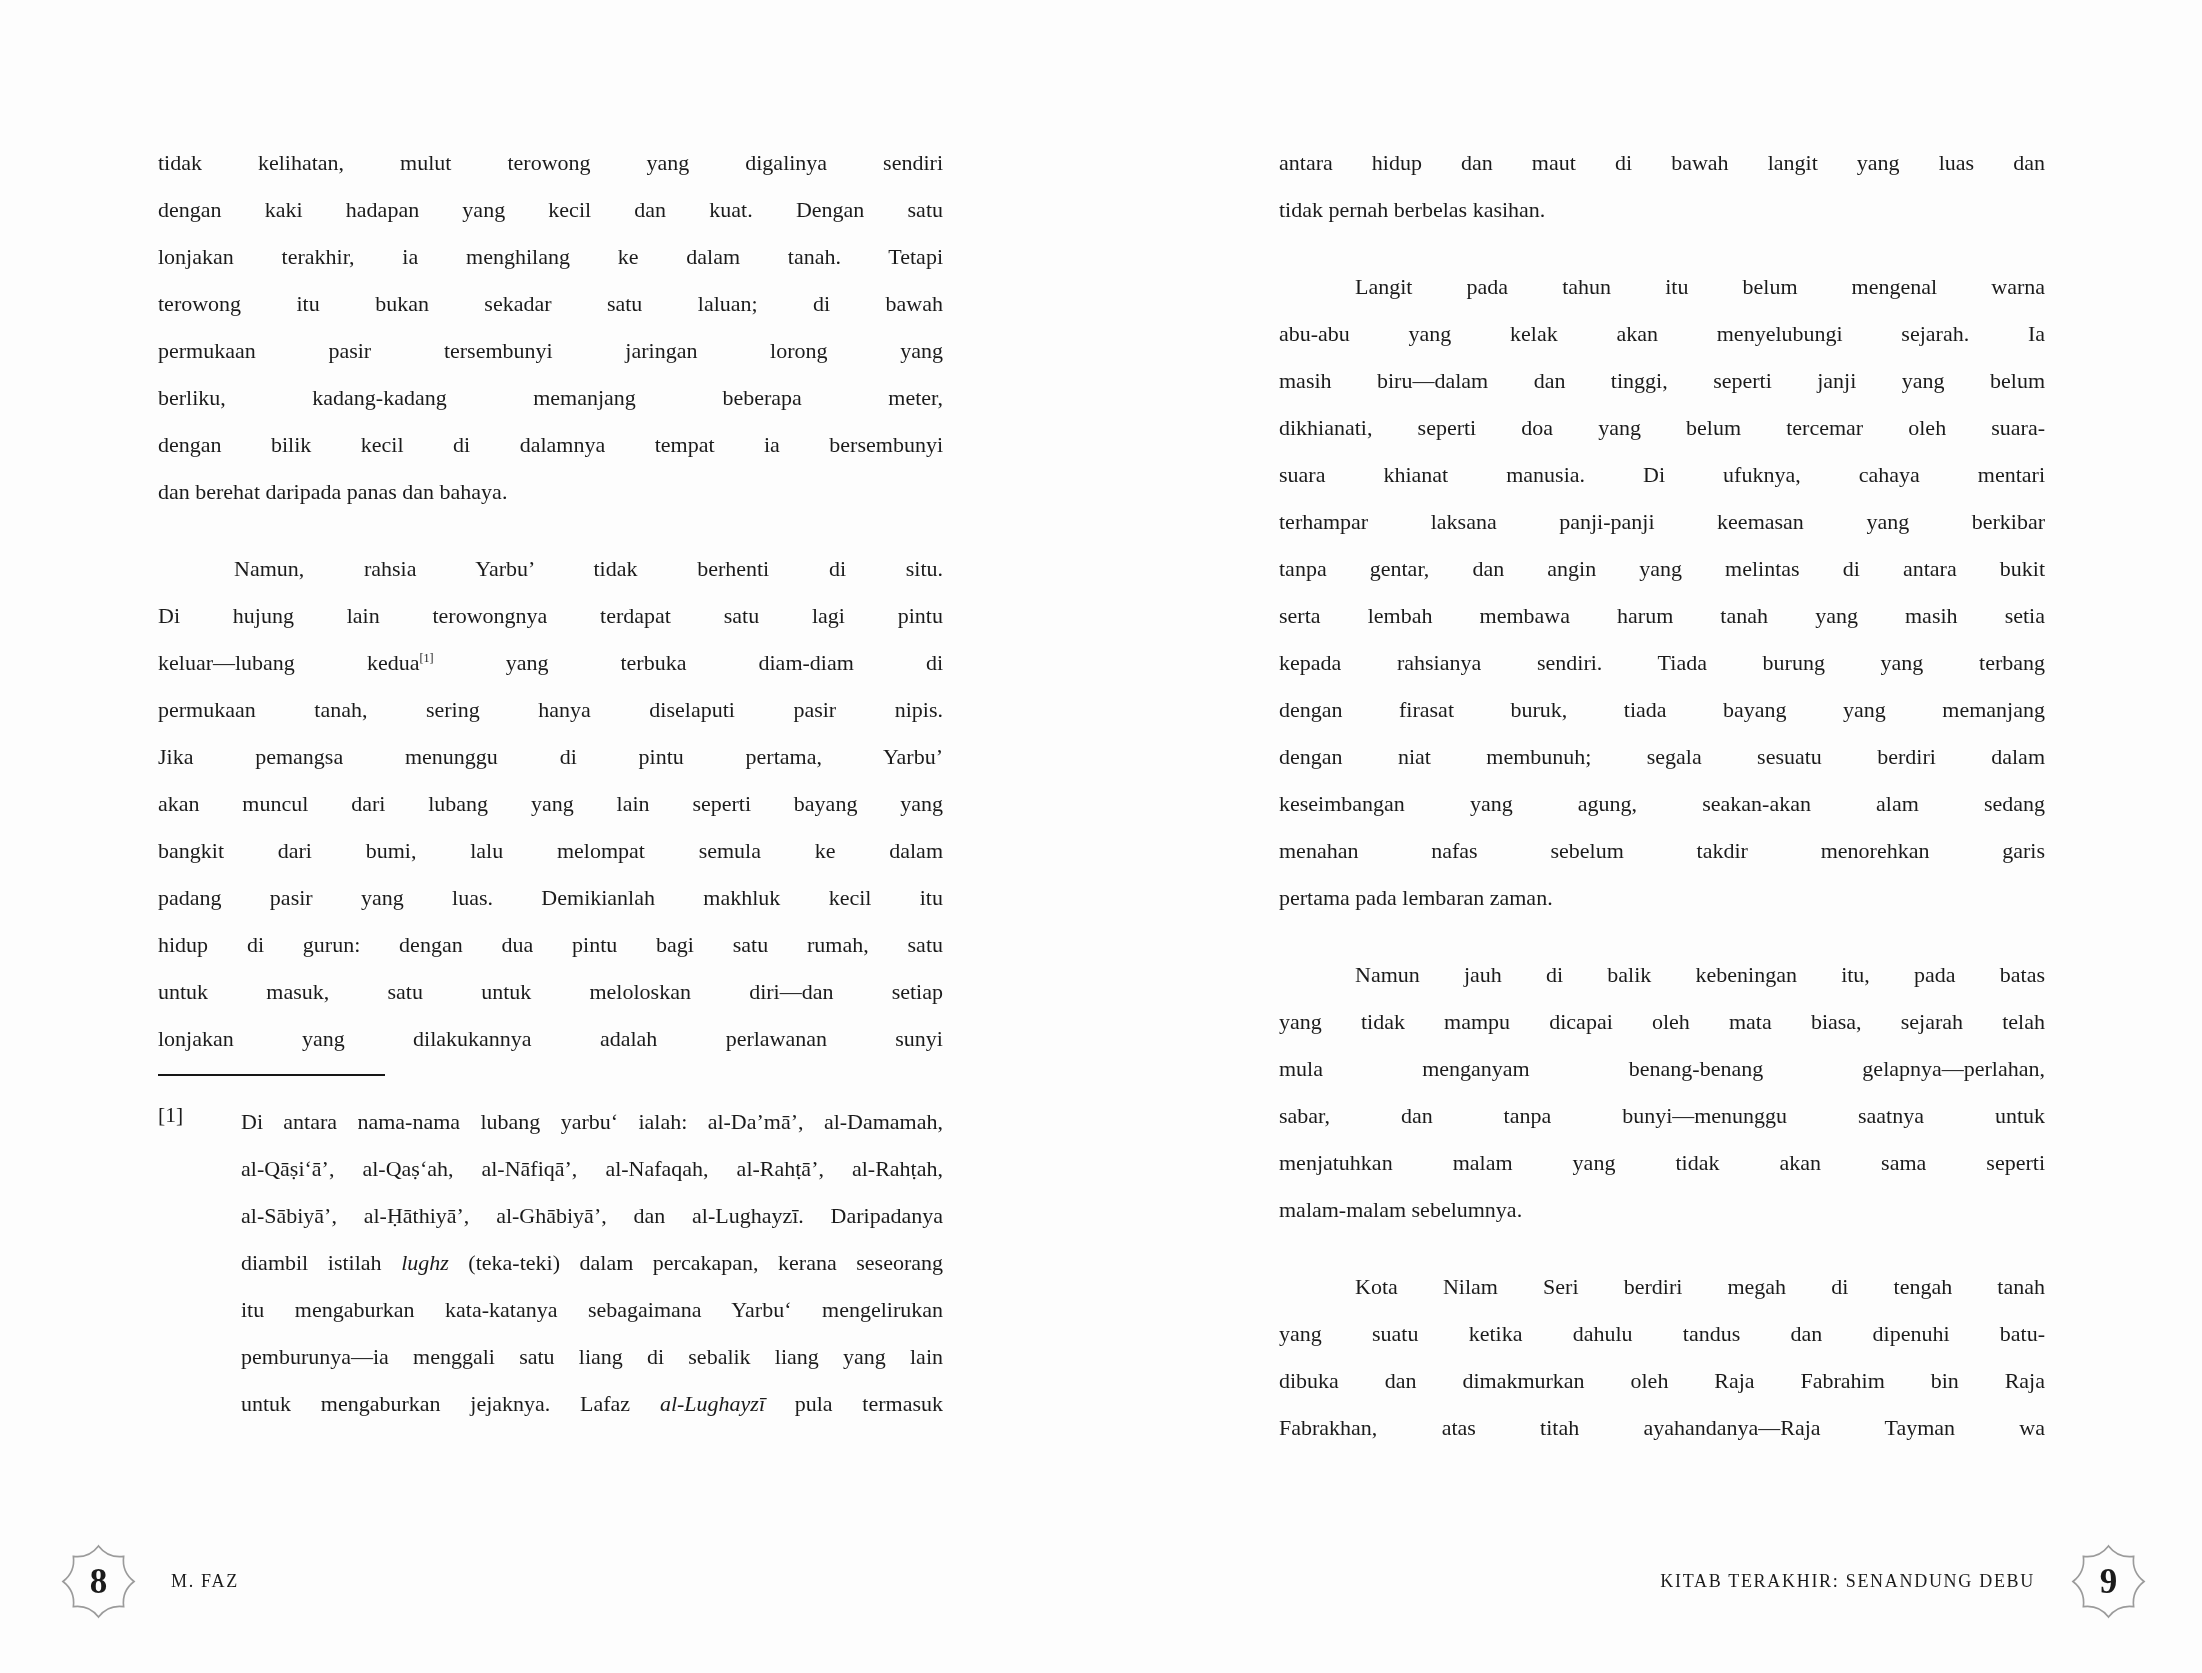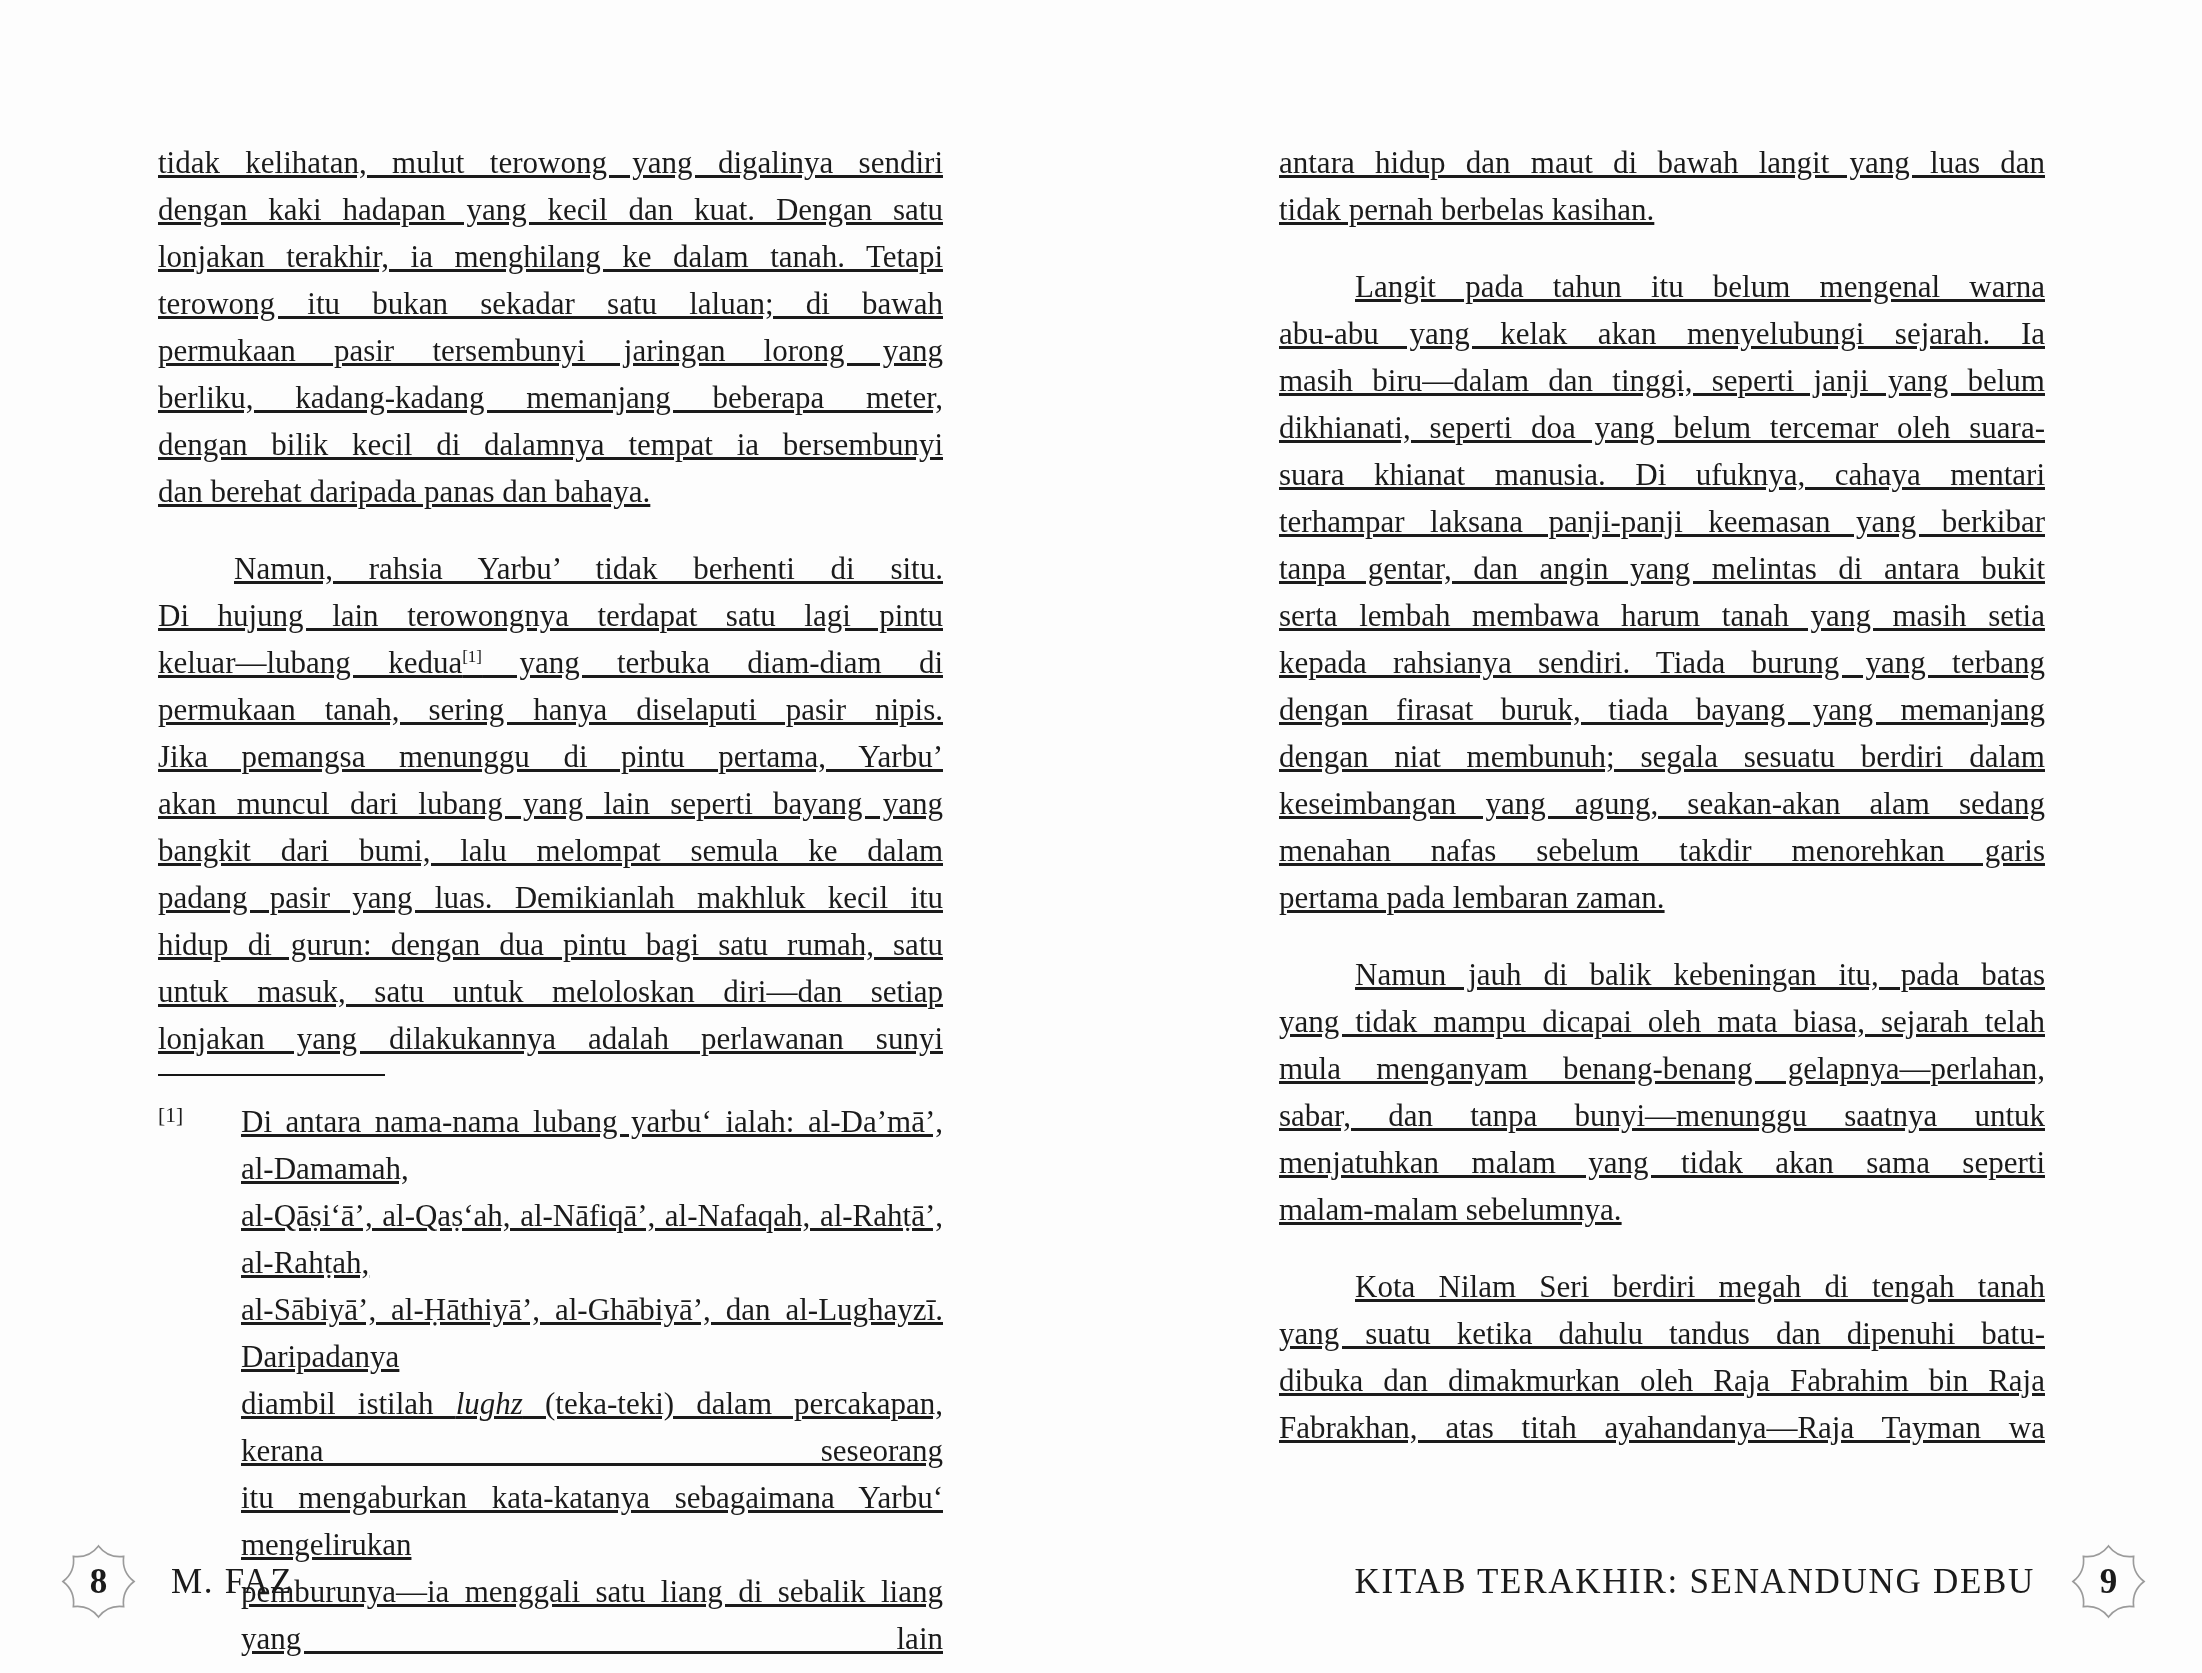"tidak kelihatan, mulut terowong yang" .para { font-size: 31px -> 22px; text-decoration: underline -> none }
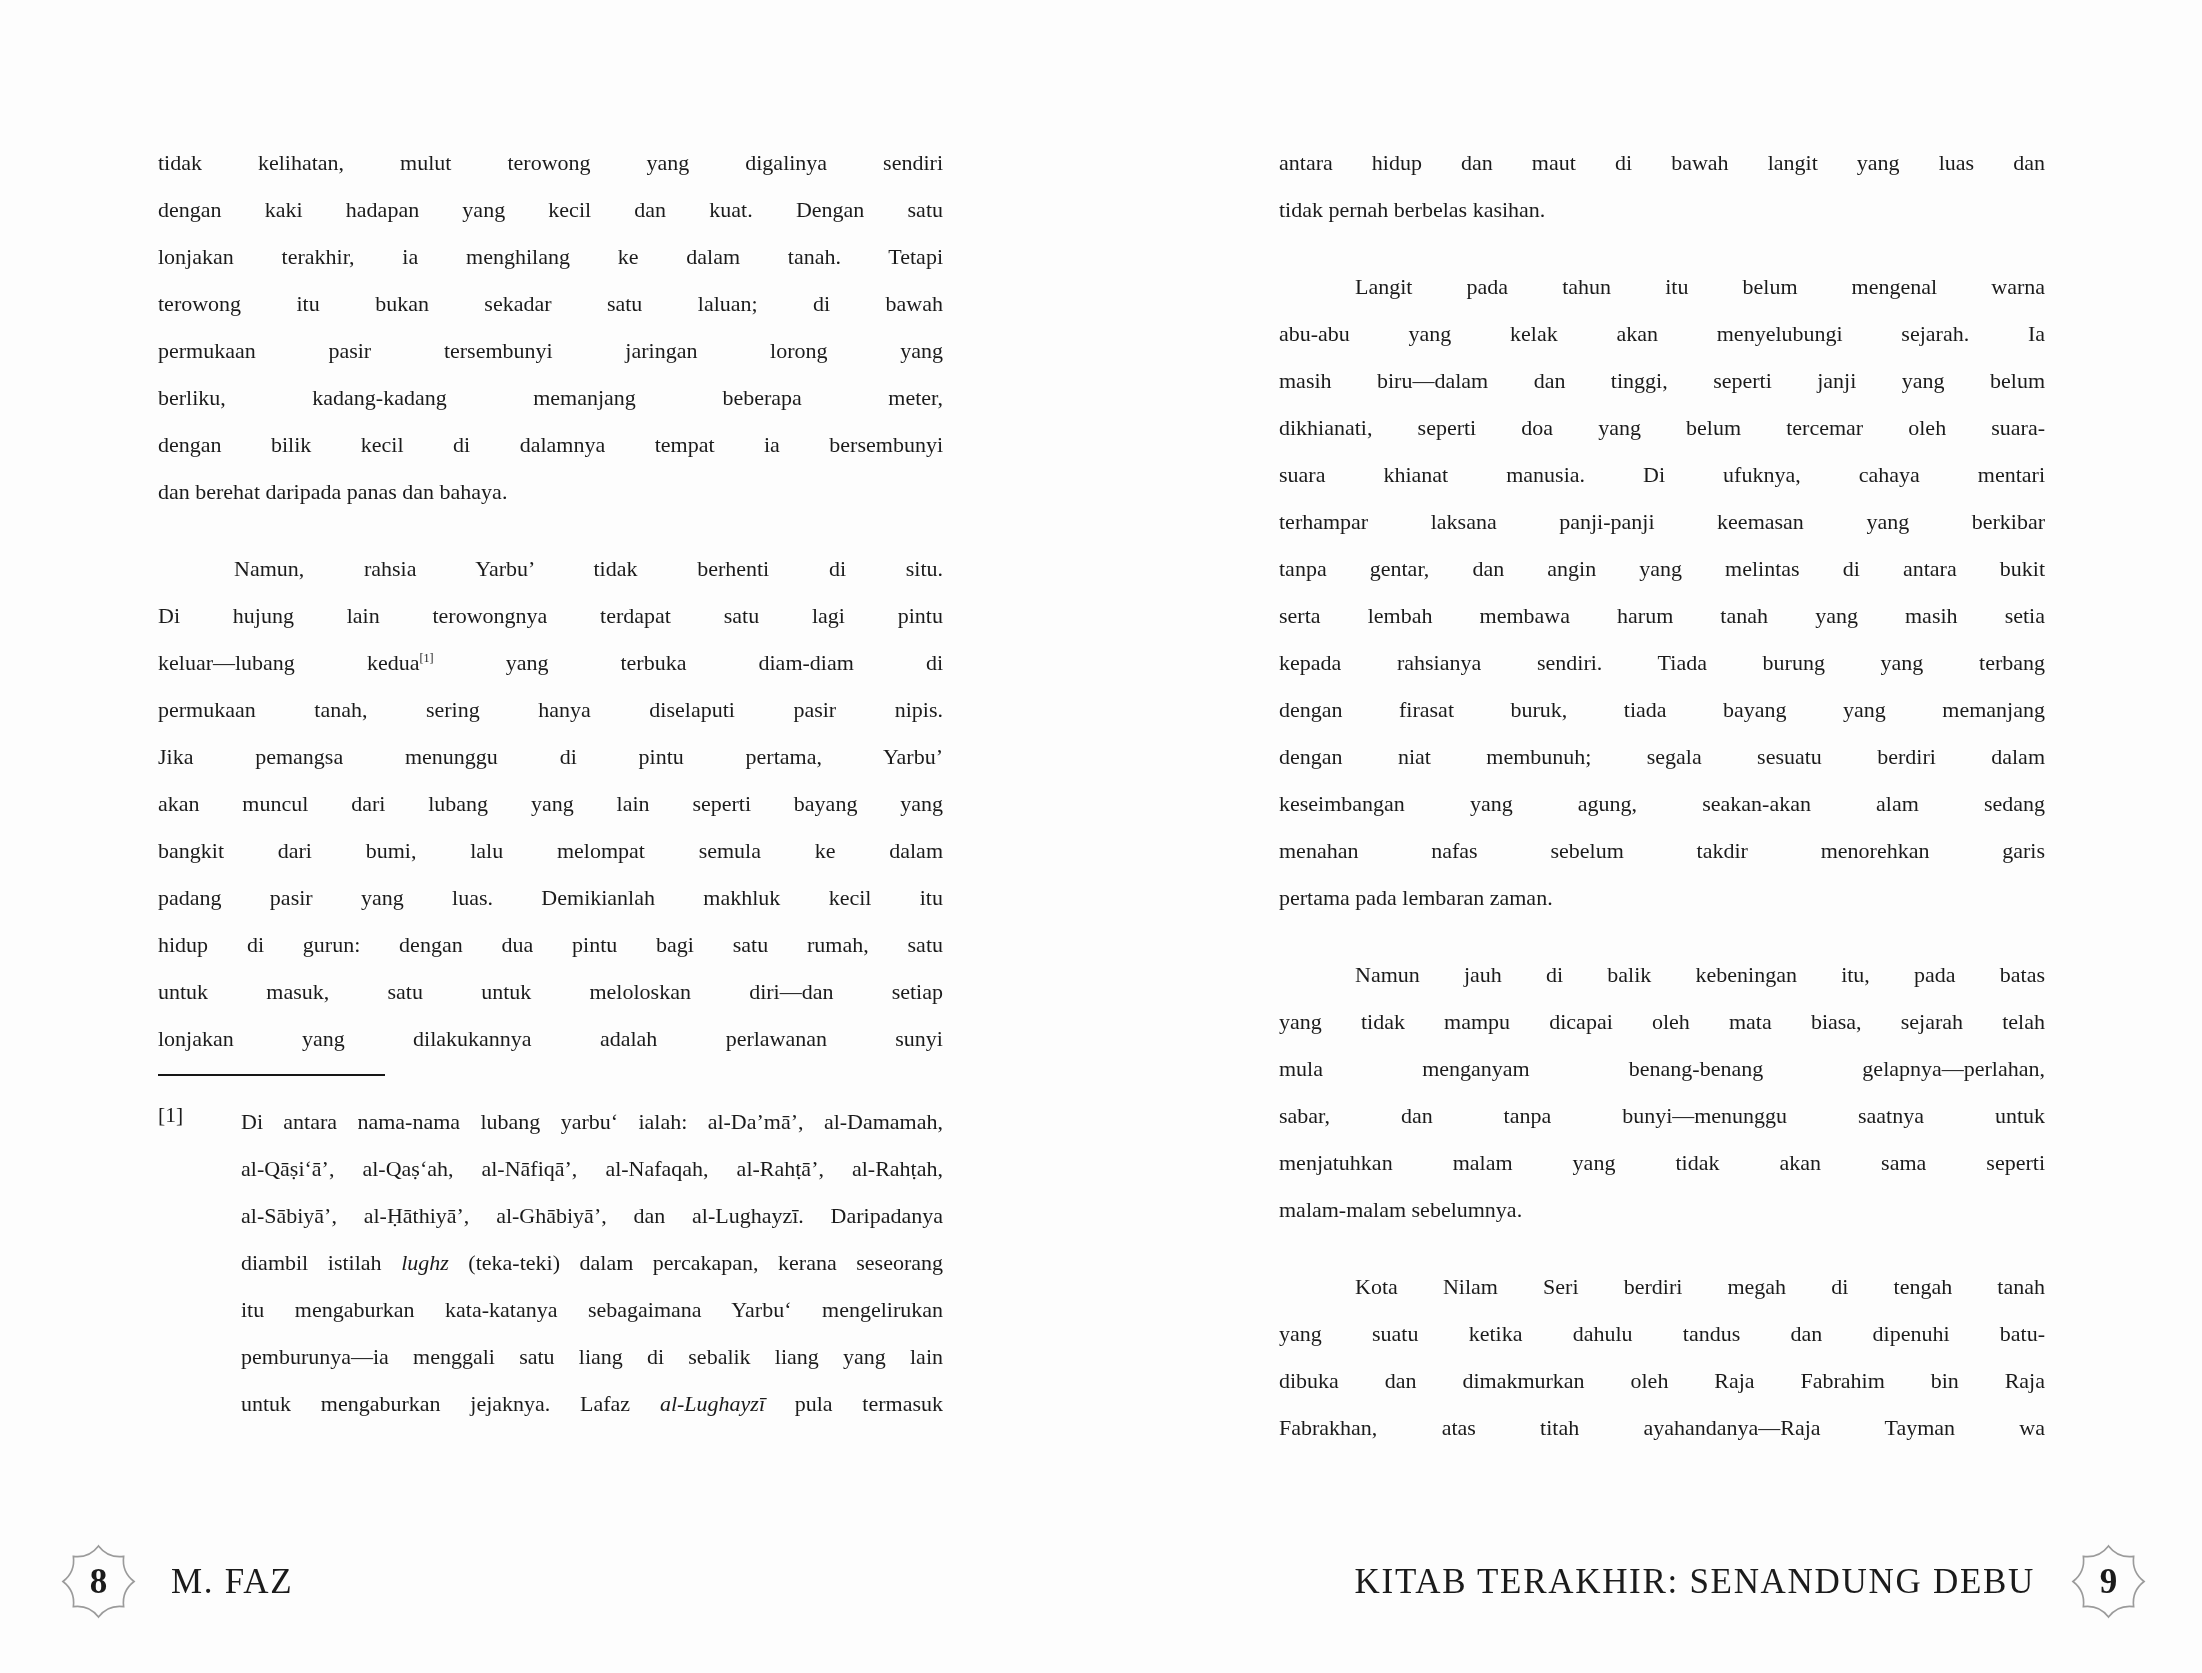"M. FAZ" .running-label { font-size: 35px -> 18px }
